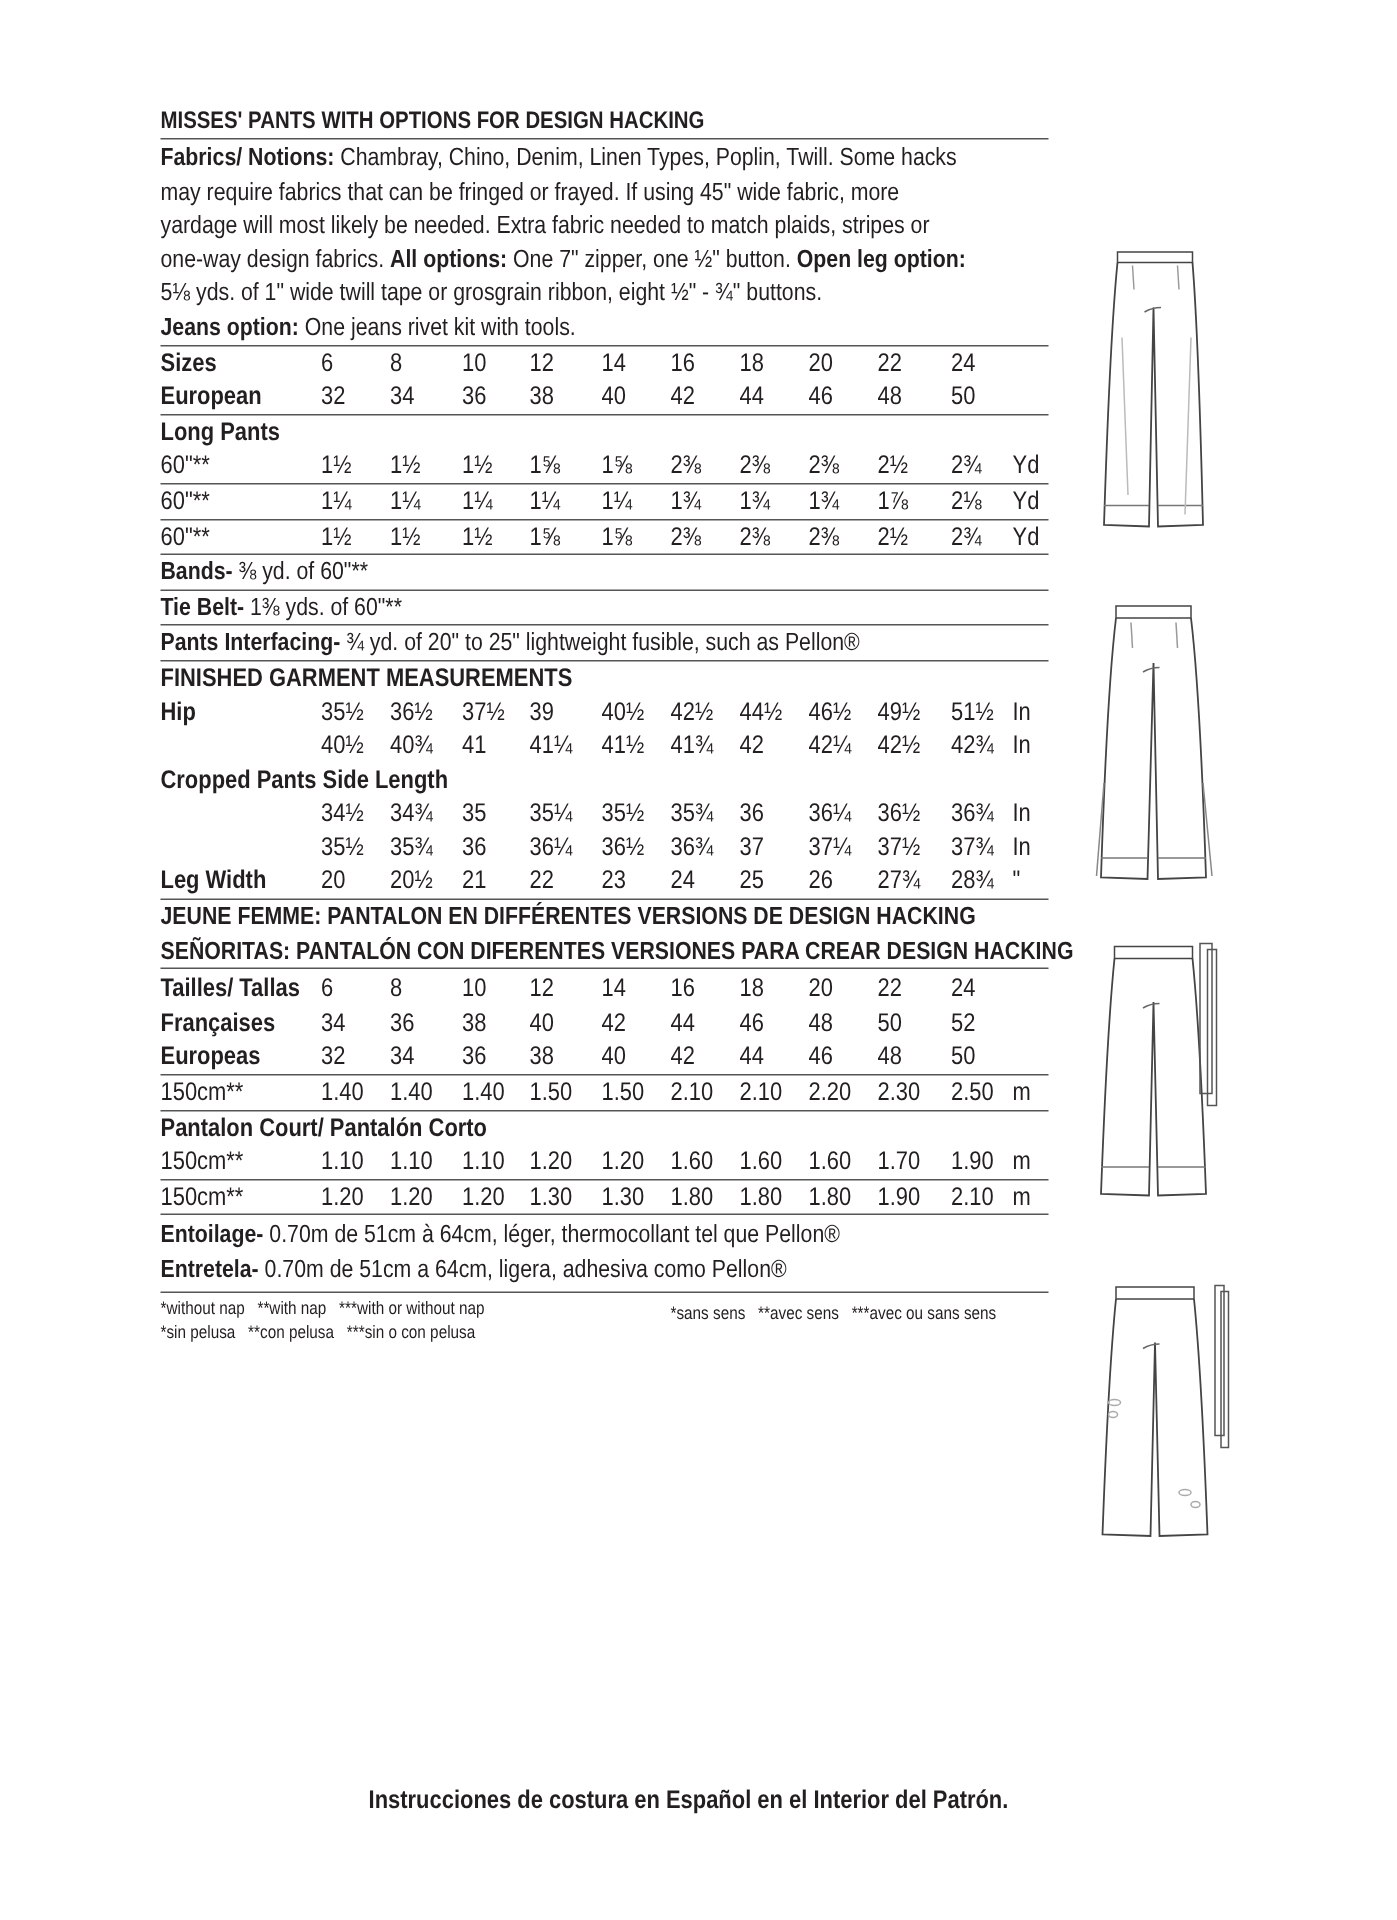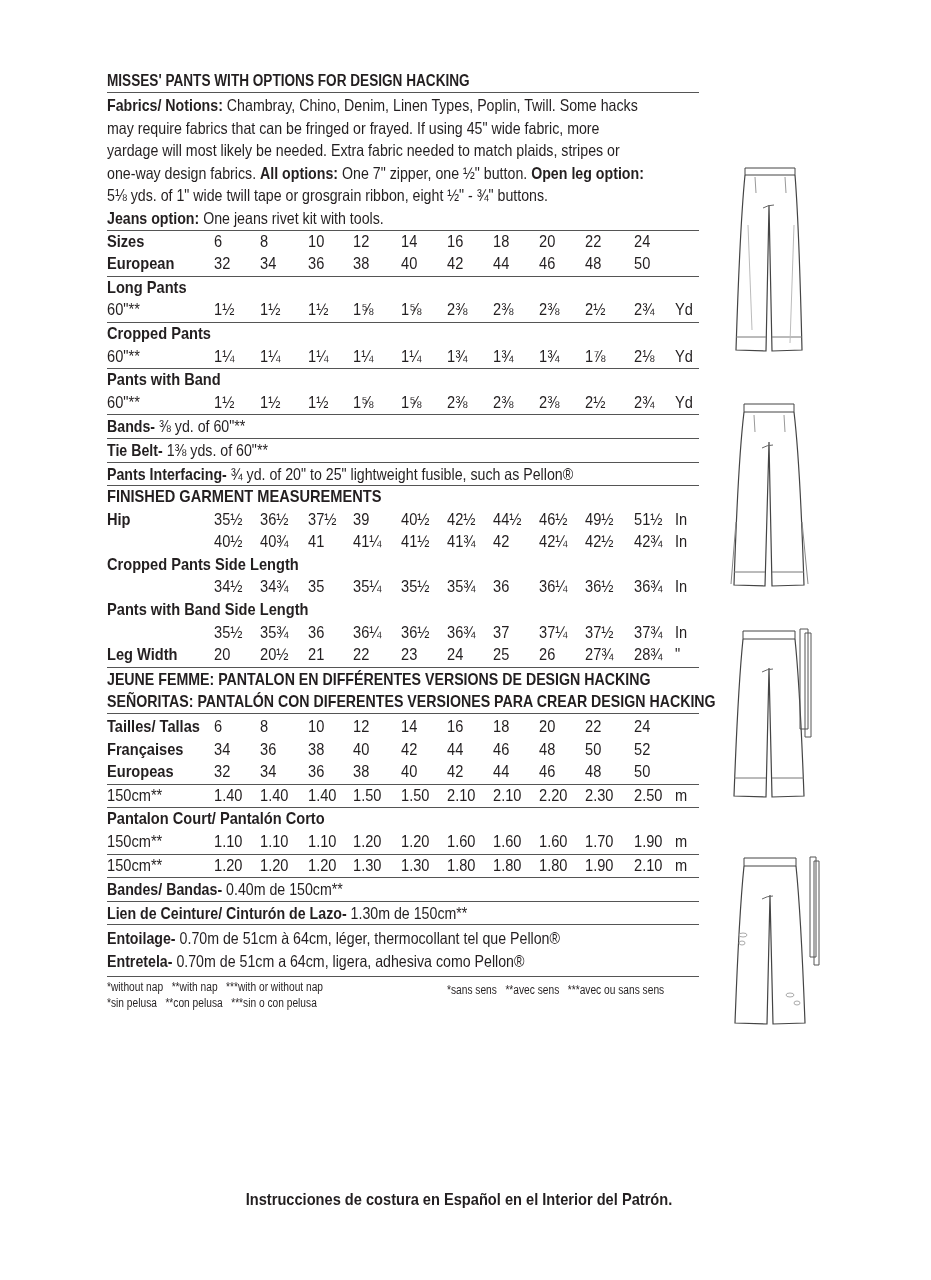"Cropped Pants" div.row { html: <div> <span>Cropped Pants</span> </div> -> none }
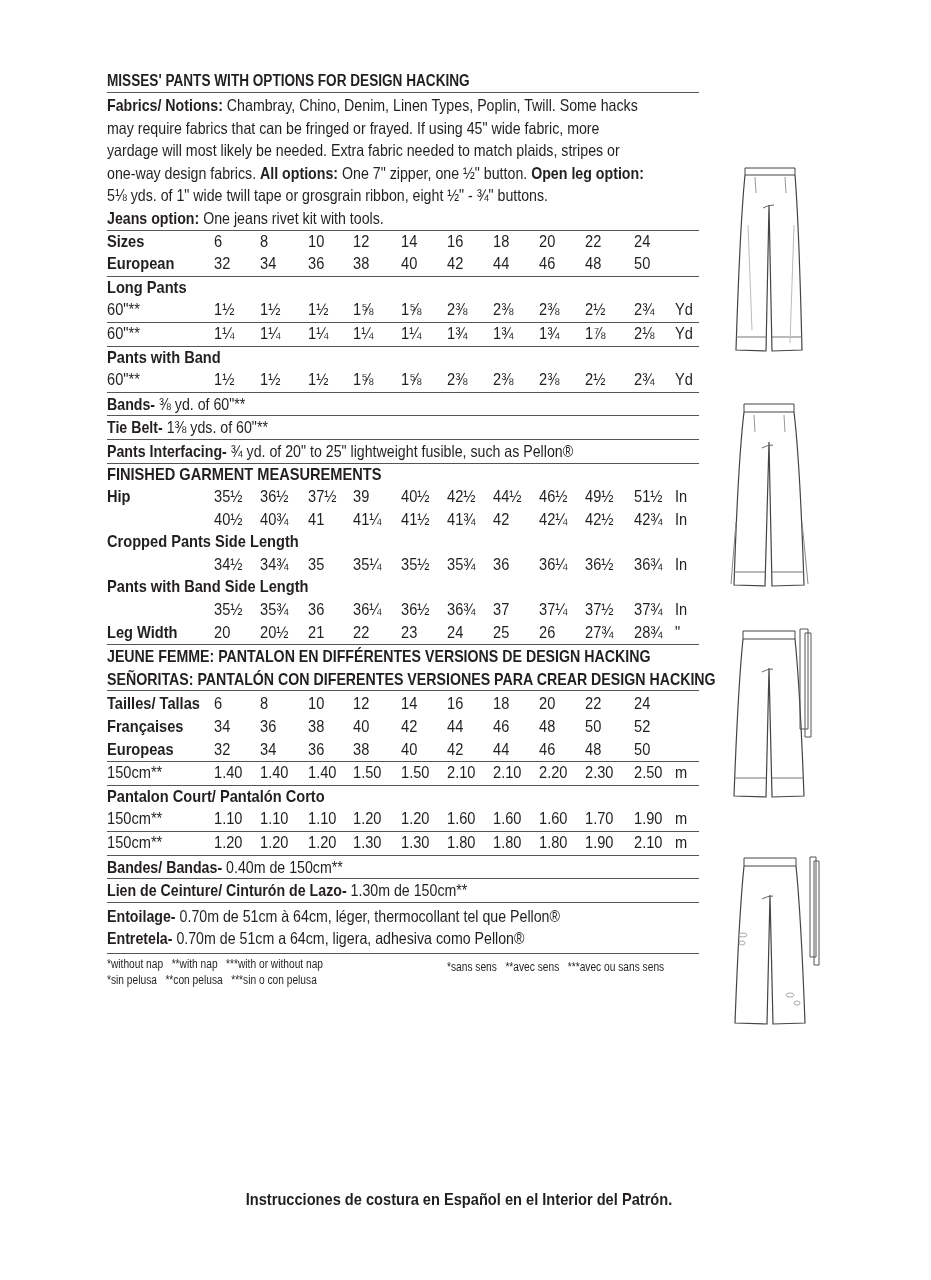"Pants with Band" div.row { html: <div> <span>Pants with Band</span> </div> -> none }
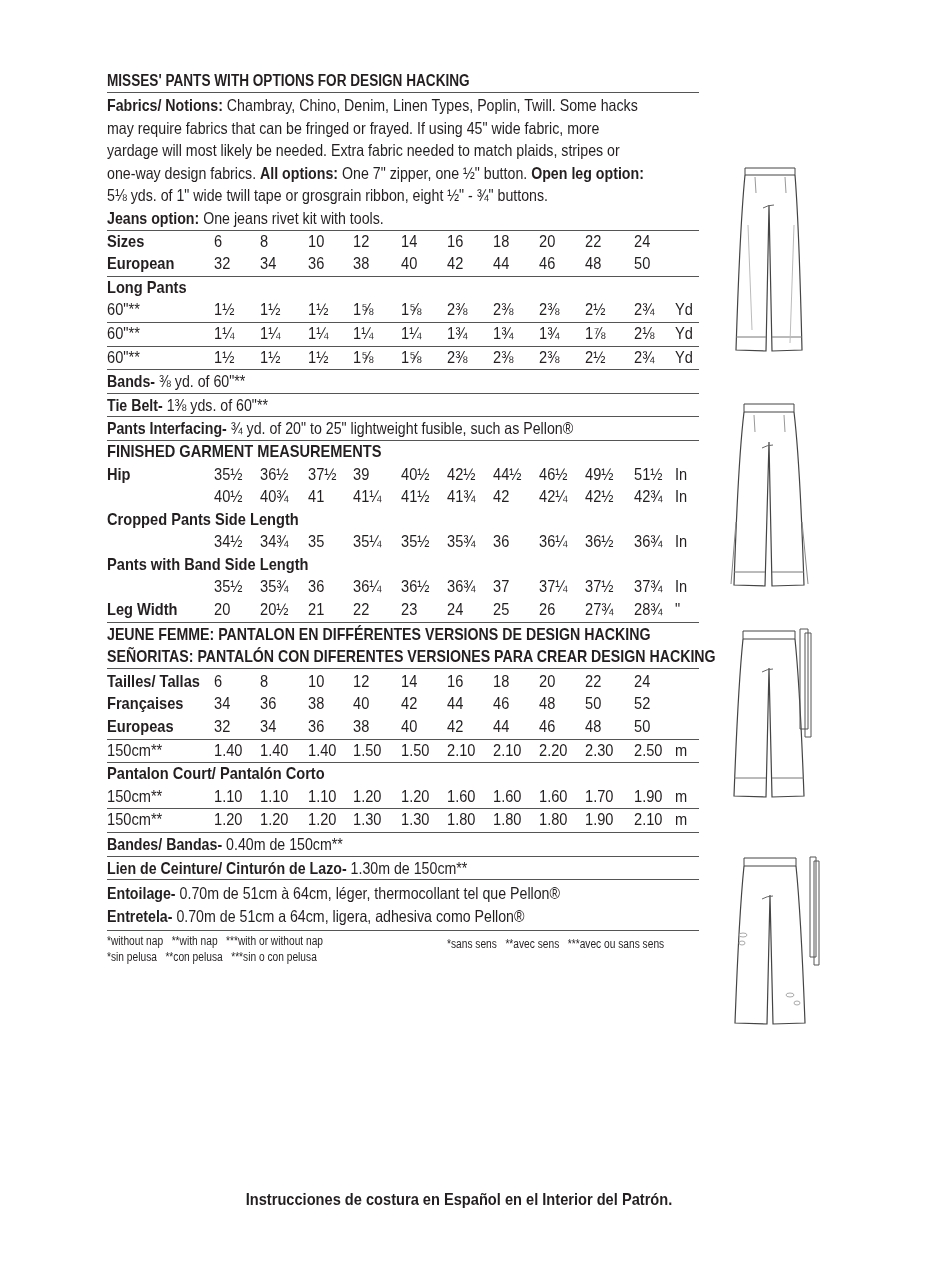"Pants with Band Side Length" div.row { html: <div> <span>Pants with Band Side Length</span> </div> -> none }
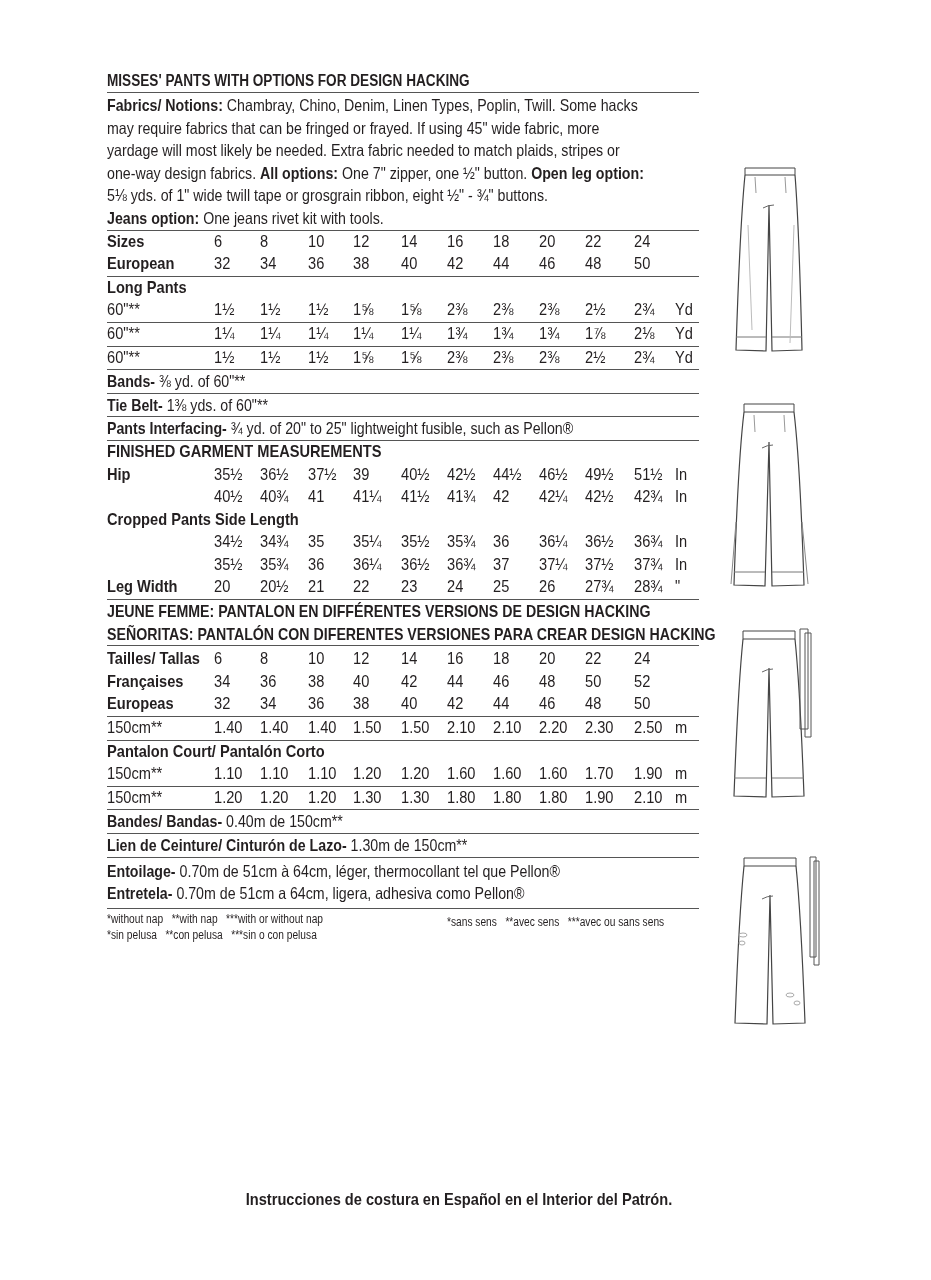"Bandes/ Bandas- 0.40m de 150cm**" div { html: <div> <div><b>Bandes/ Bandas-</b><span> 0.40m de 150cm**</span></div> <div></div> <div><b>Lien de Ceinture/ Cinturón de Lazo-</b><span> 1.30m de 150cm**</span></div> <div></div> </div> -> none }
